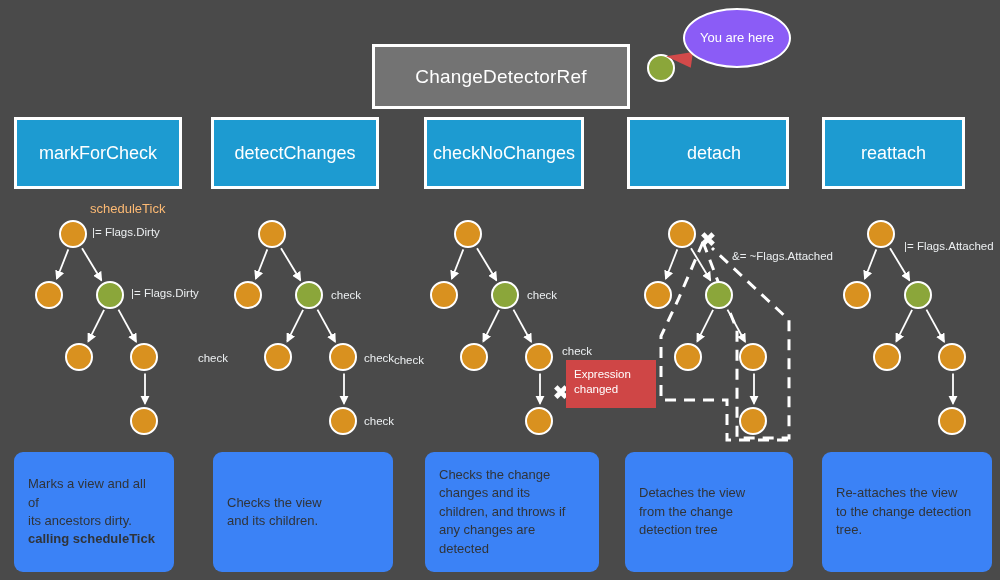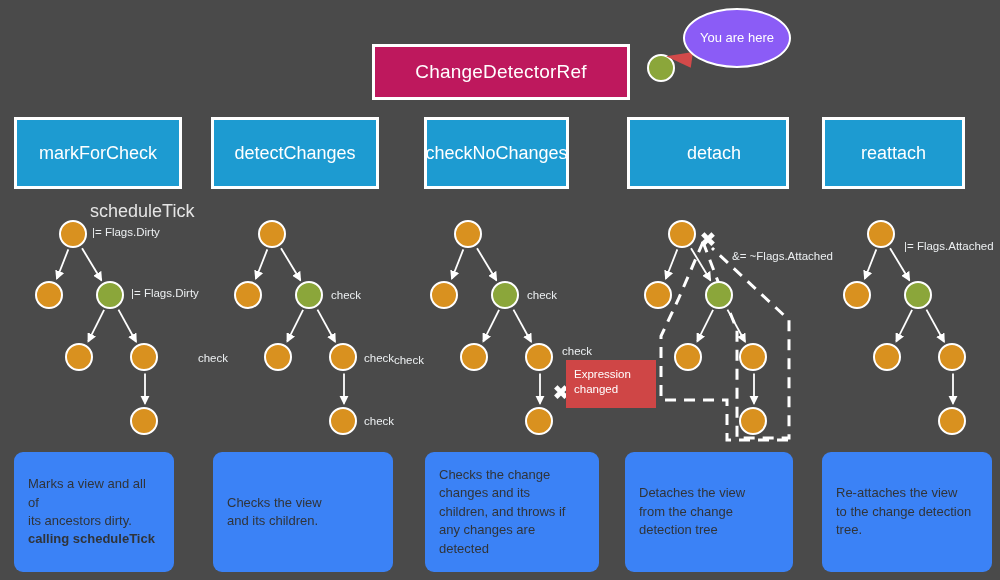"ChangeDetectorRef" .title-box { background: #be185d -> #737373; height: 56px -> 65px }
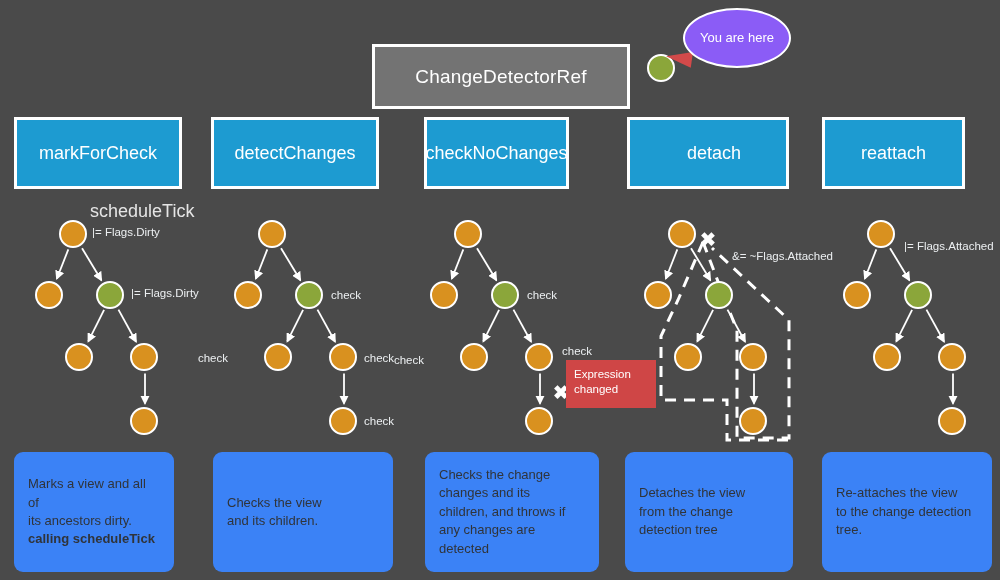"checkNoChanges" div.abs { width: 145px -> 160px }
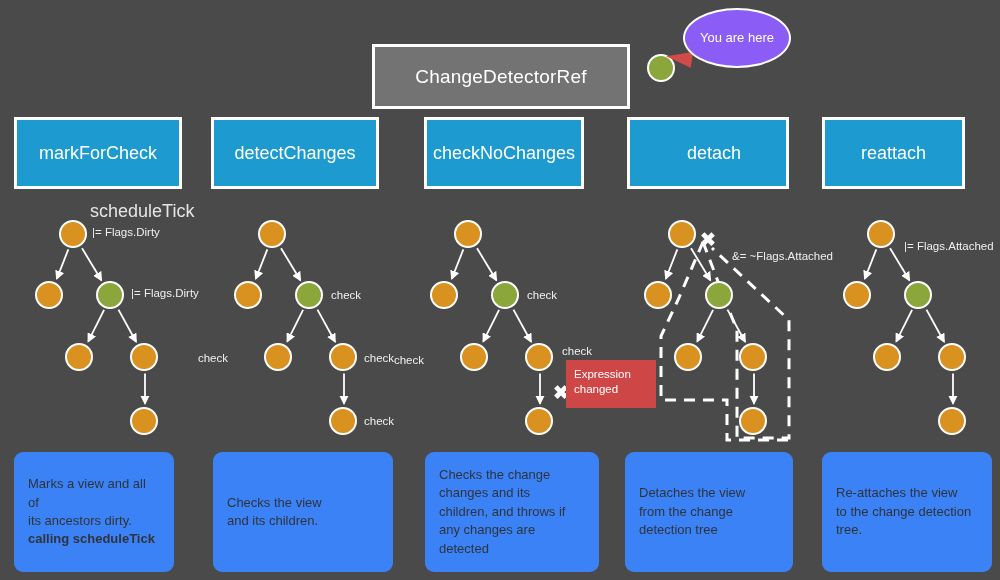"scheduleTick" .lbl-tick { color: #e5e5e5 -> #fdba74; font-size: 18px -> 13px }
